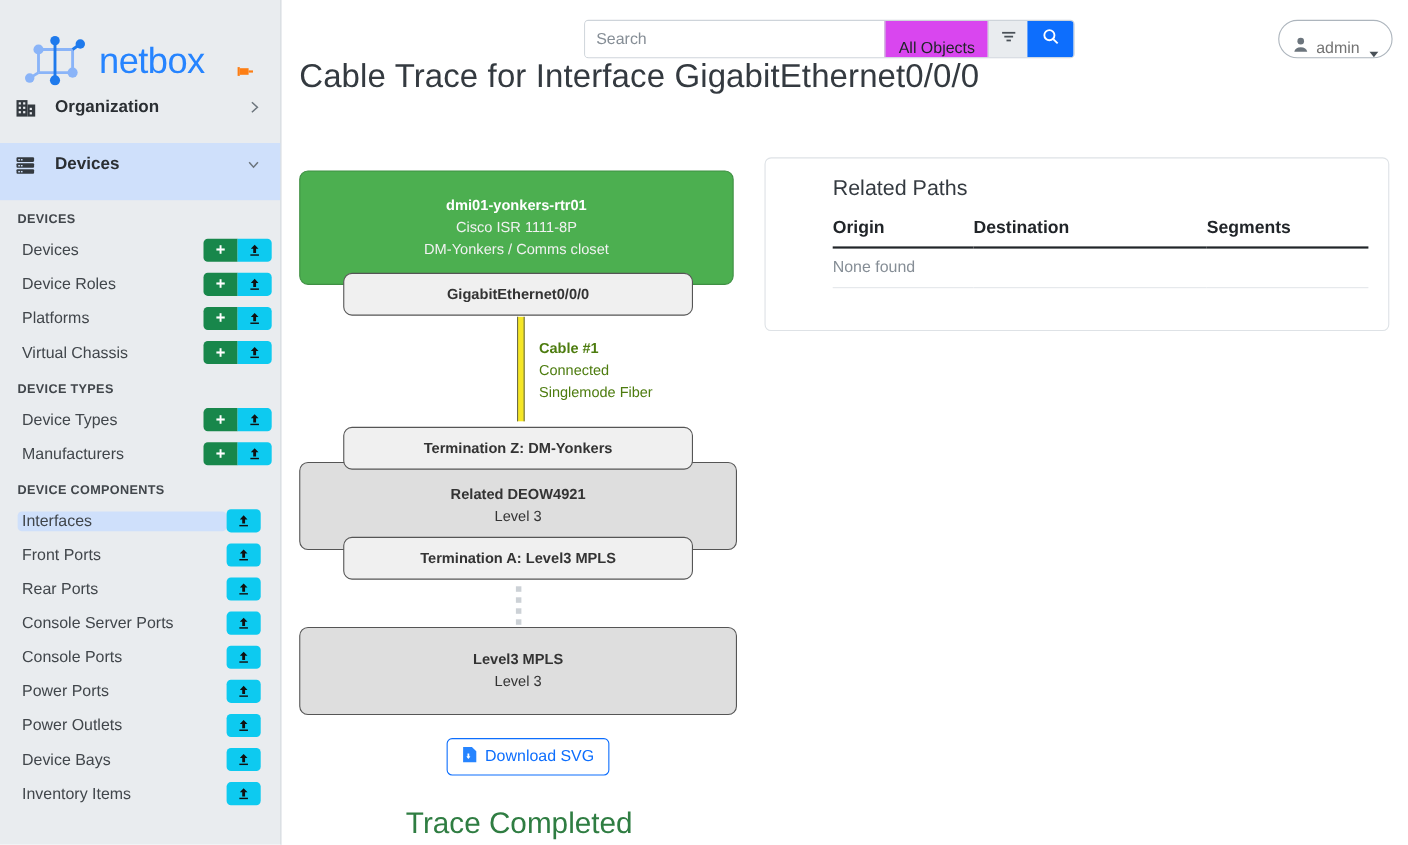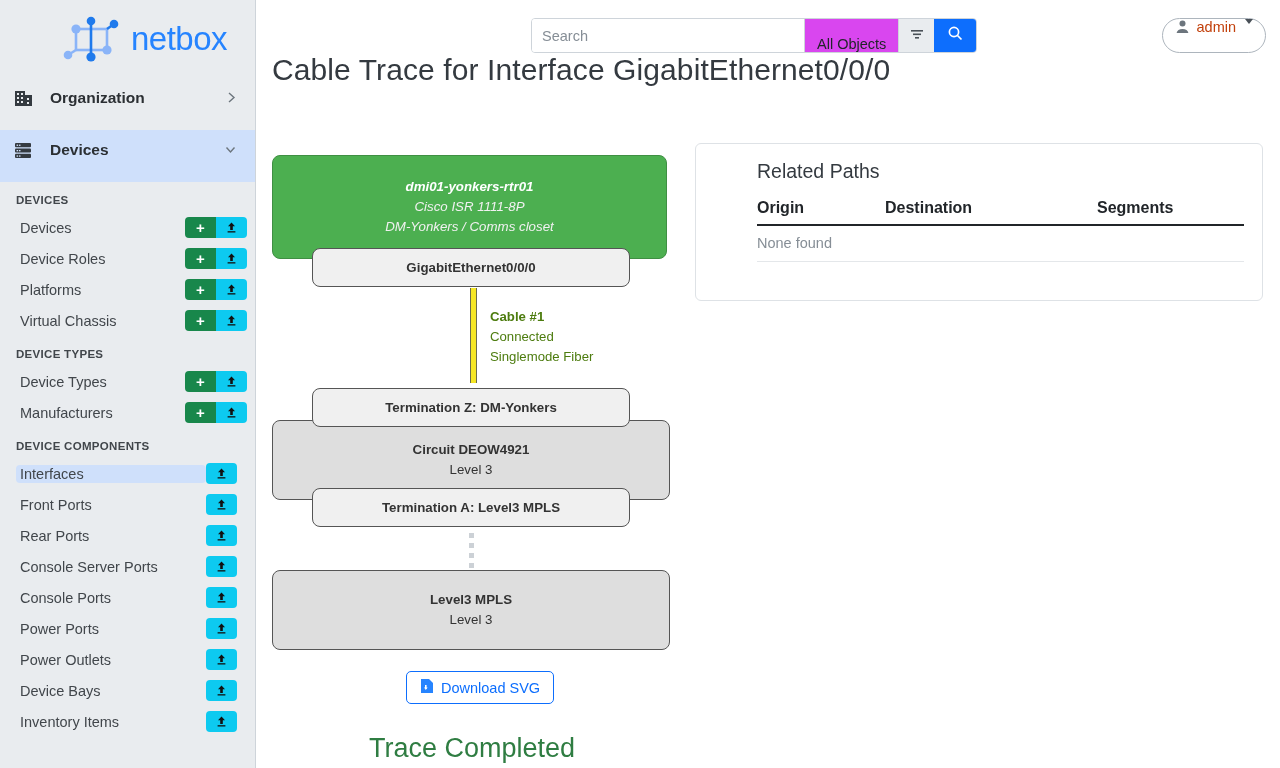"netbox" .brand { align-items: center -> flex-end; margin-left: 41px -> none }
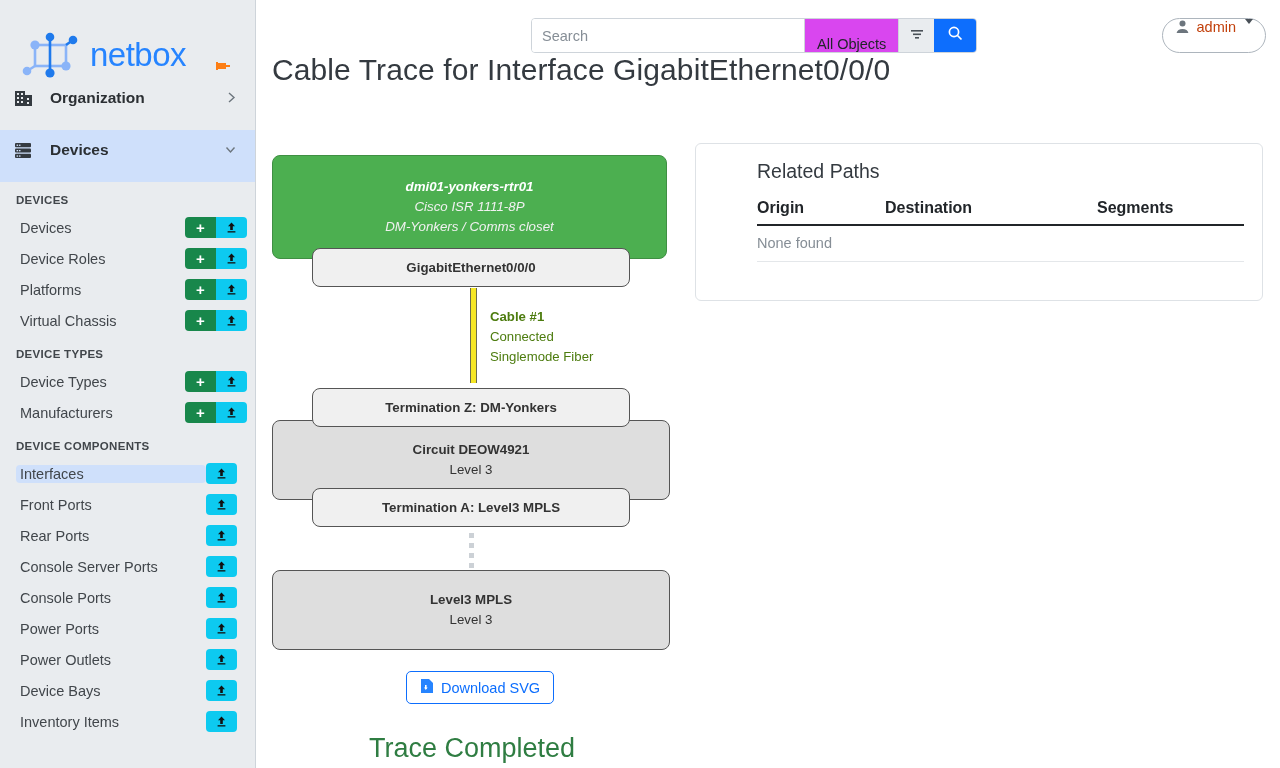"admin" .userbtn { align-items: flex-start -> flex-end; color: #c2410c -> #737373 }
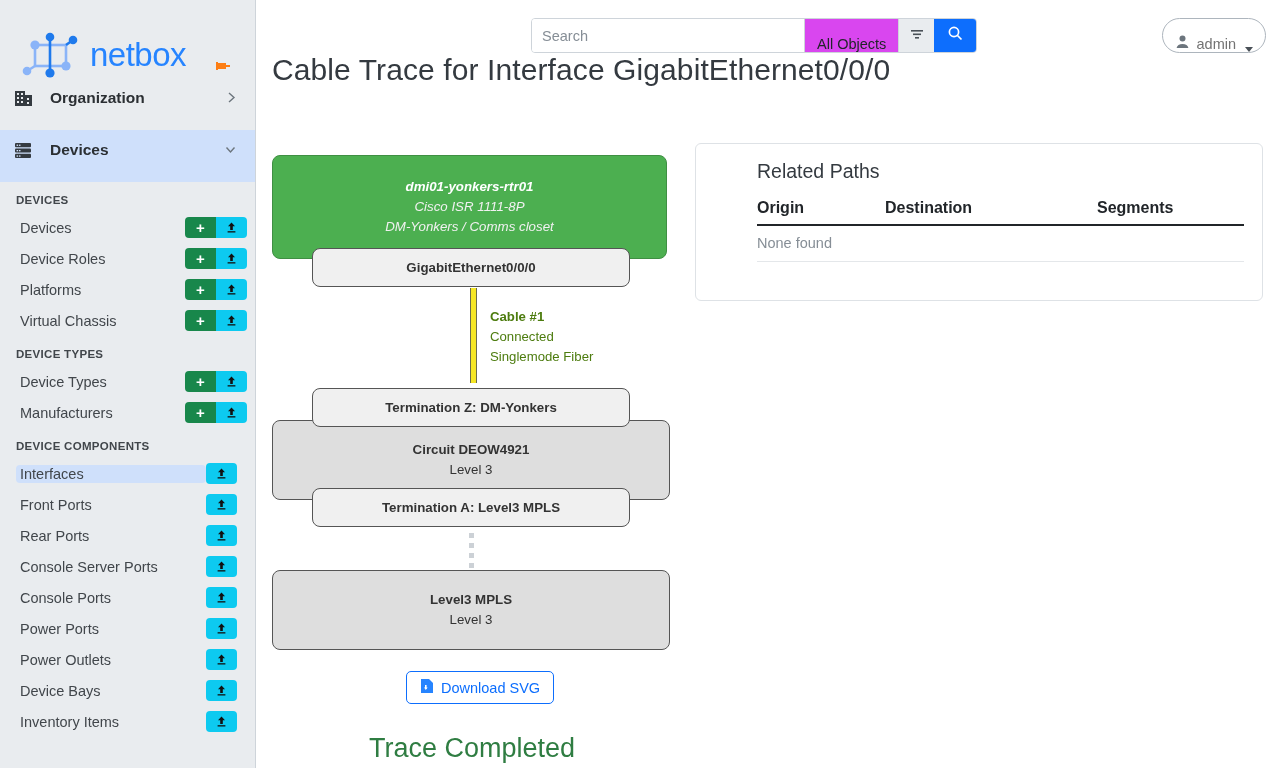"dmi01-yonkers-rtr01" div.node { font-style: italic -> none }
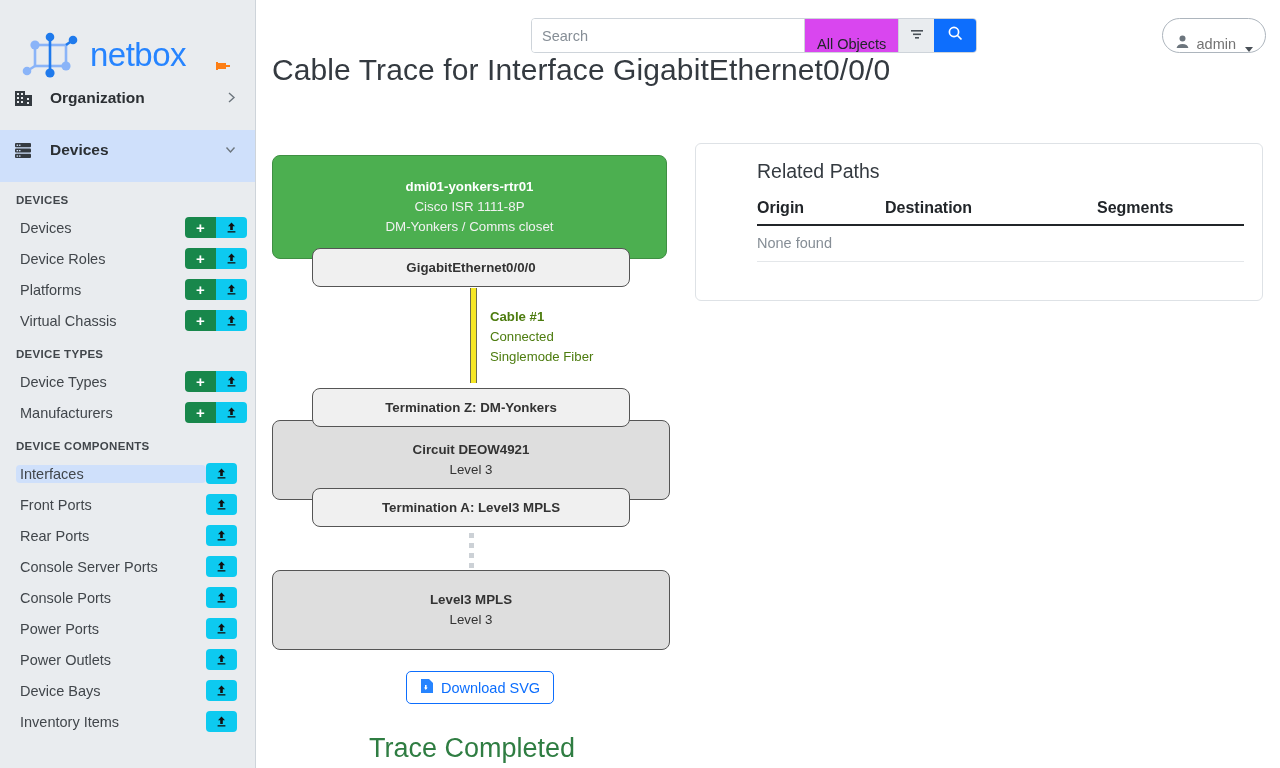"Circuit DEOW4921" div.n1 { text: Circuit -> Related }
